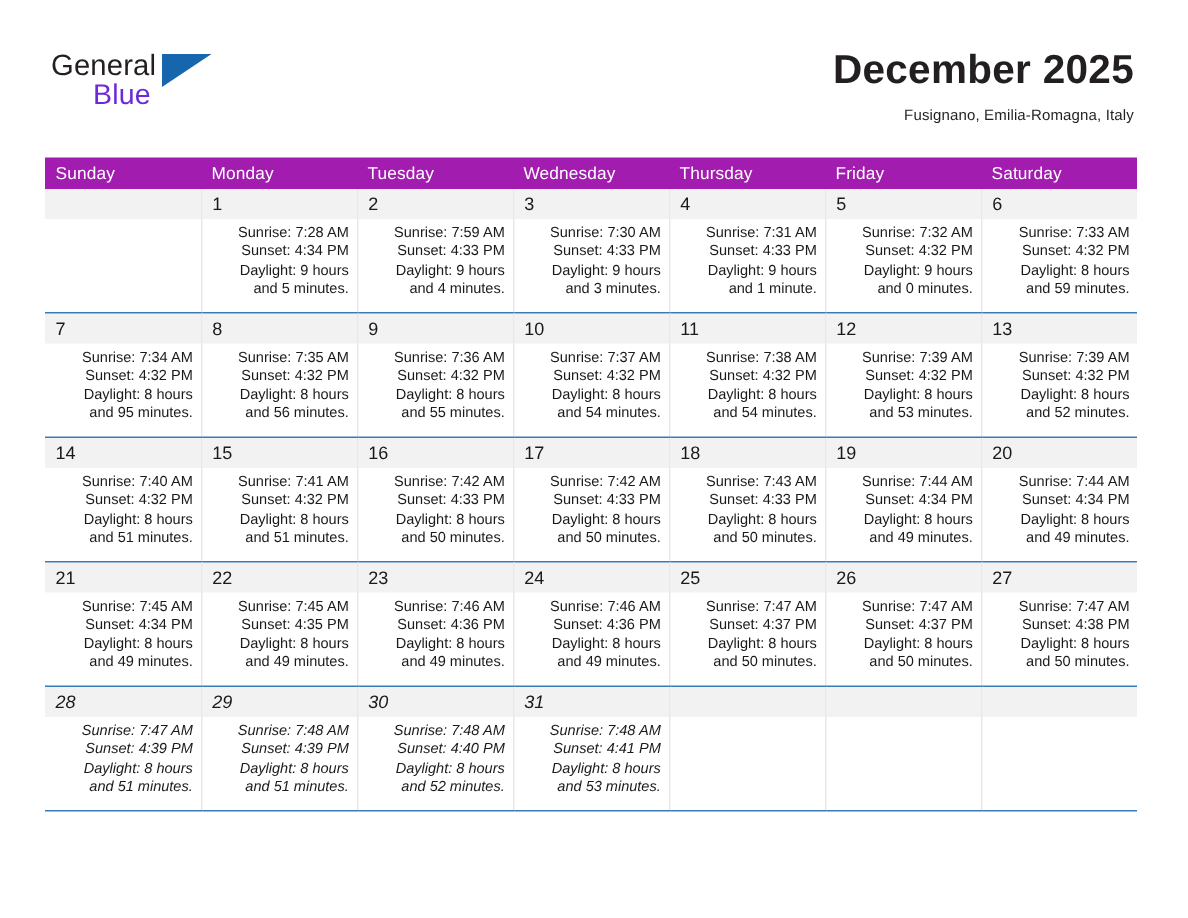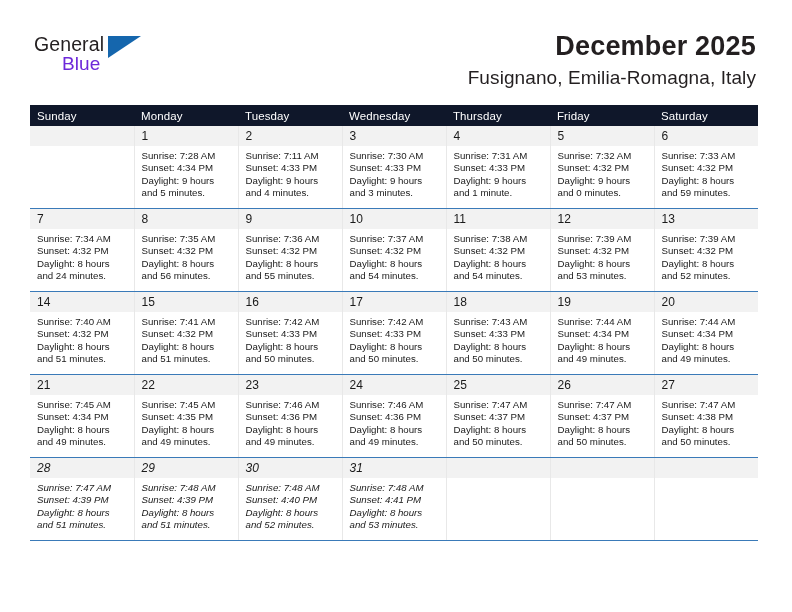"Fusignano, Emilia-Romagna, Italy" .cal-subtitle { font-size: 19px -> 10px }
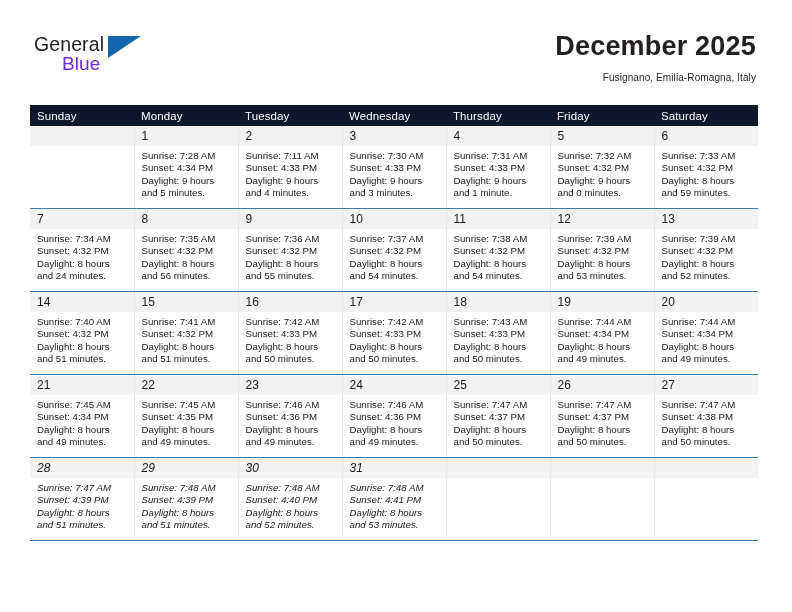"Sunday" .calendar th { background: #0f172a -> #a21caf }
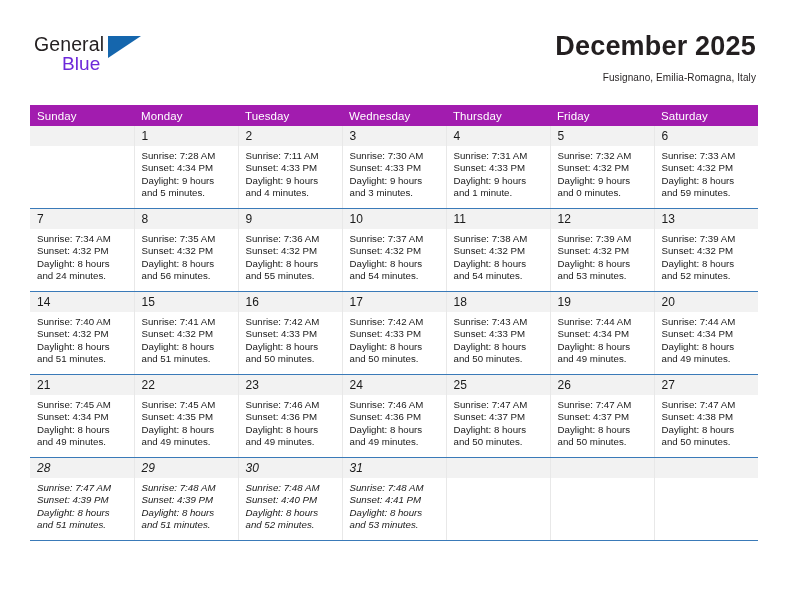"Sunrise: 7:28 AM" .cellbody { text-align: none -> right }
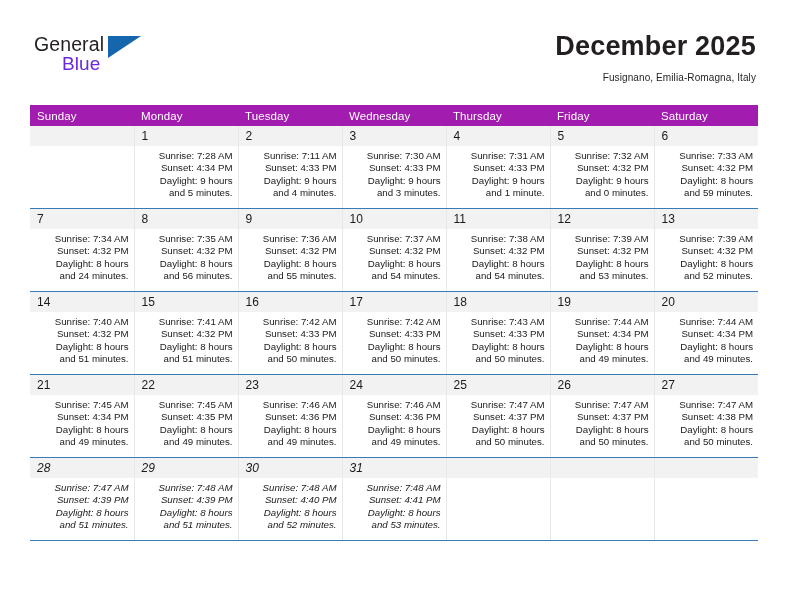"Sunrise: 7:11 AM" div { text: 7:11 -> 7:59 }
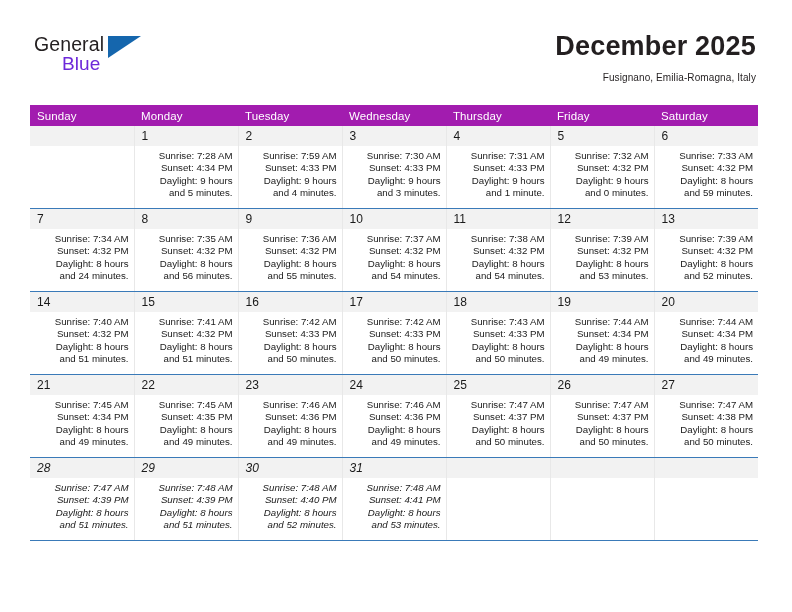"and 24 minutes." div { text: 24 -> 95 }
